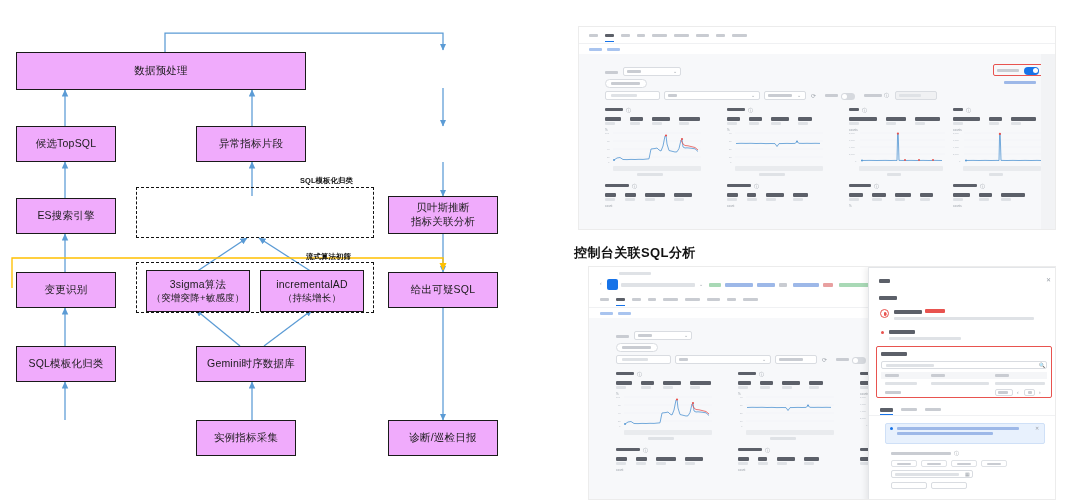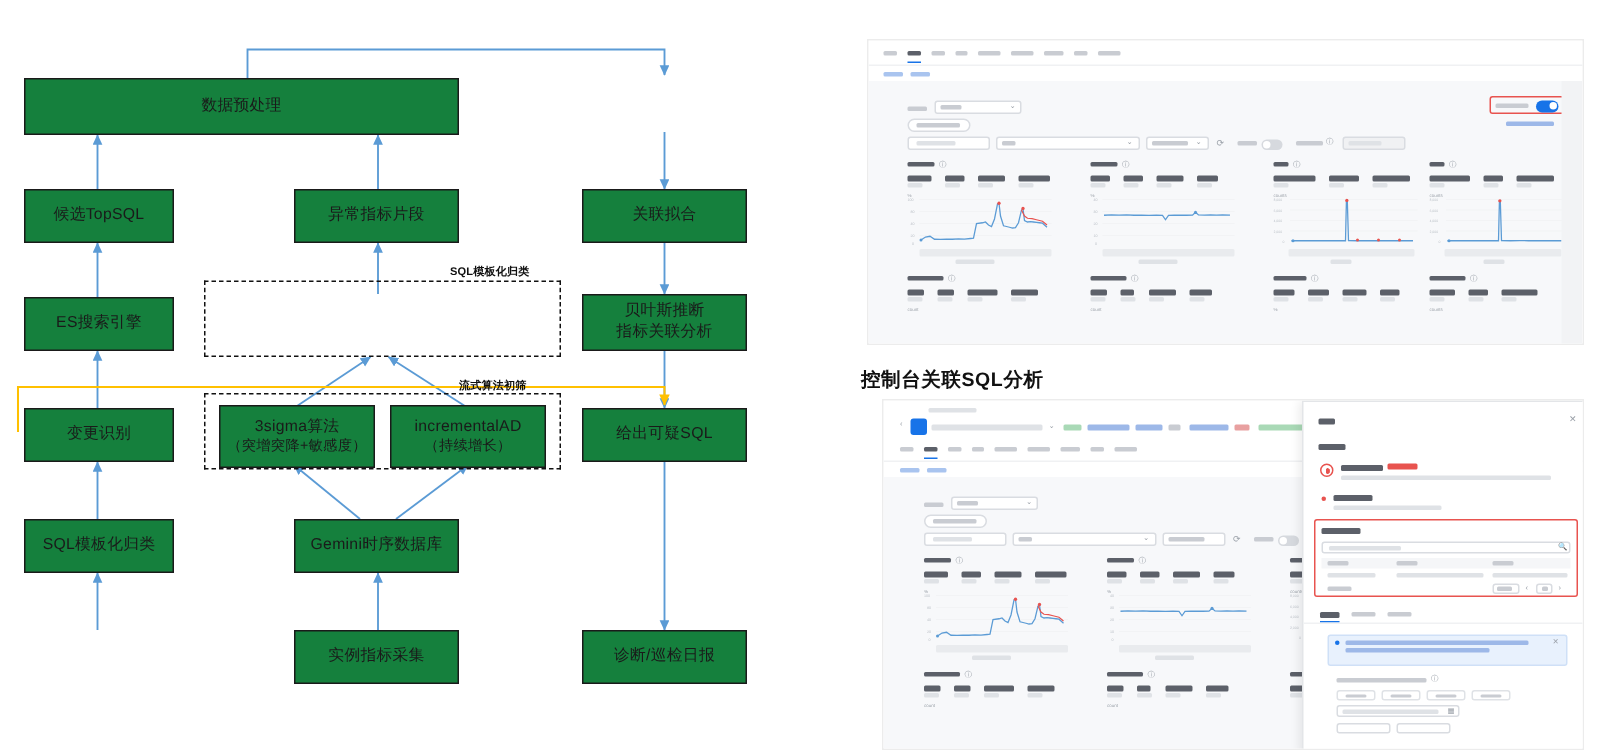"数据预处理" .node { background: #15803d -> #f0abfc }
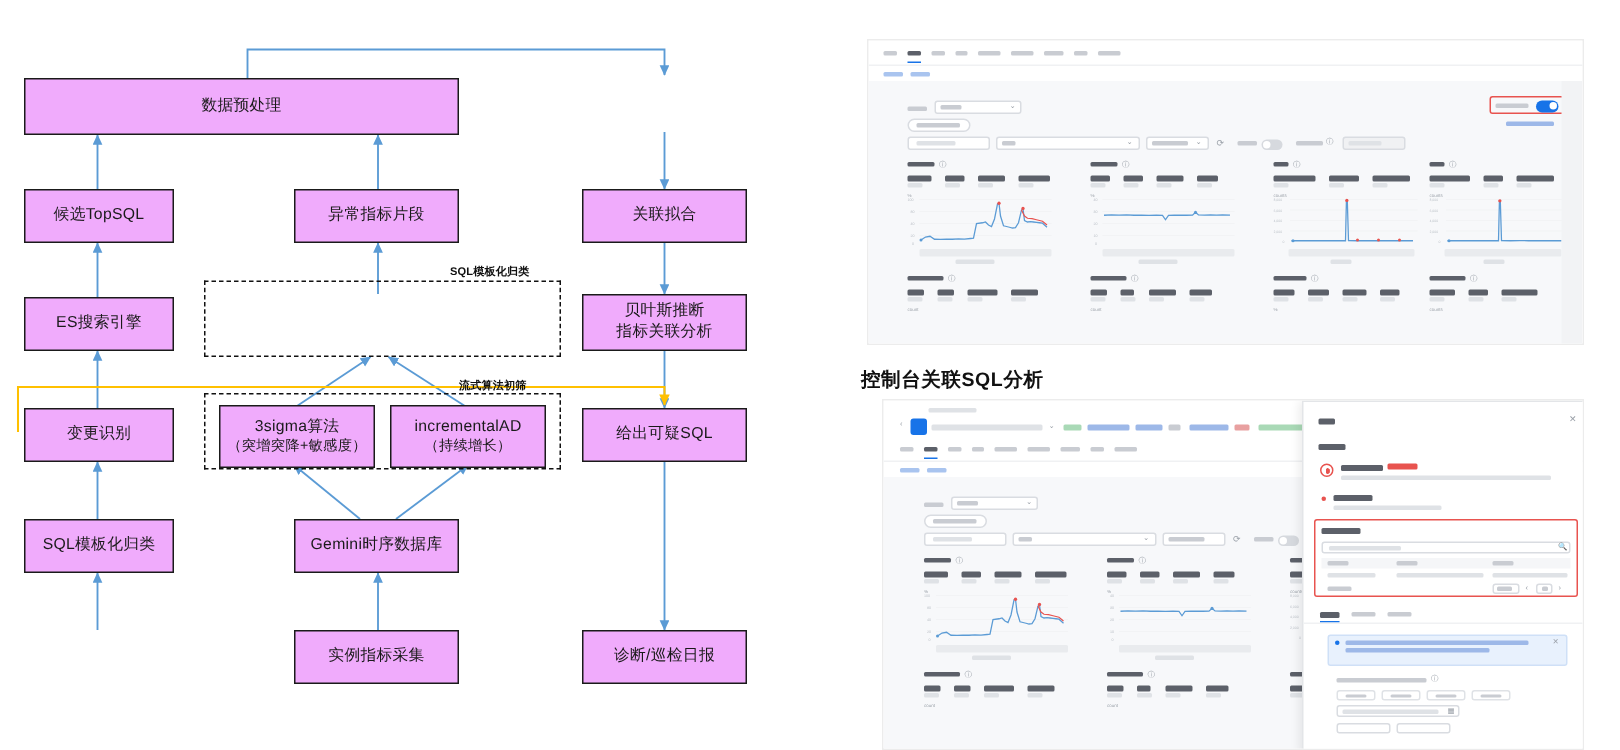"关联拟合" div.node { html: <div> <span>关联拟合</span> </div> -> none }
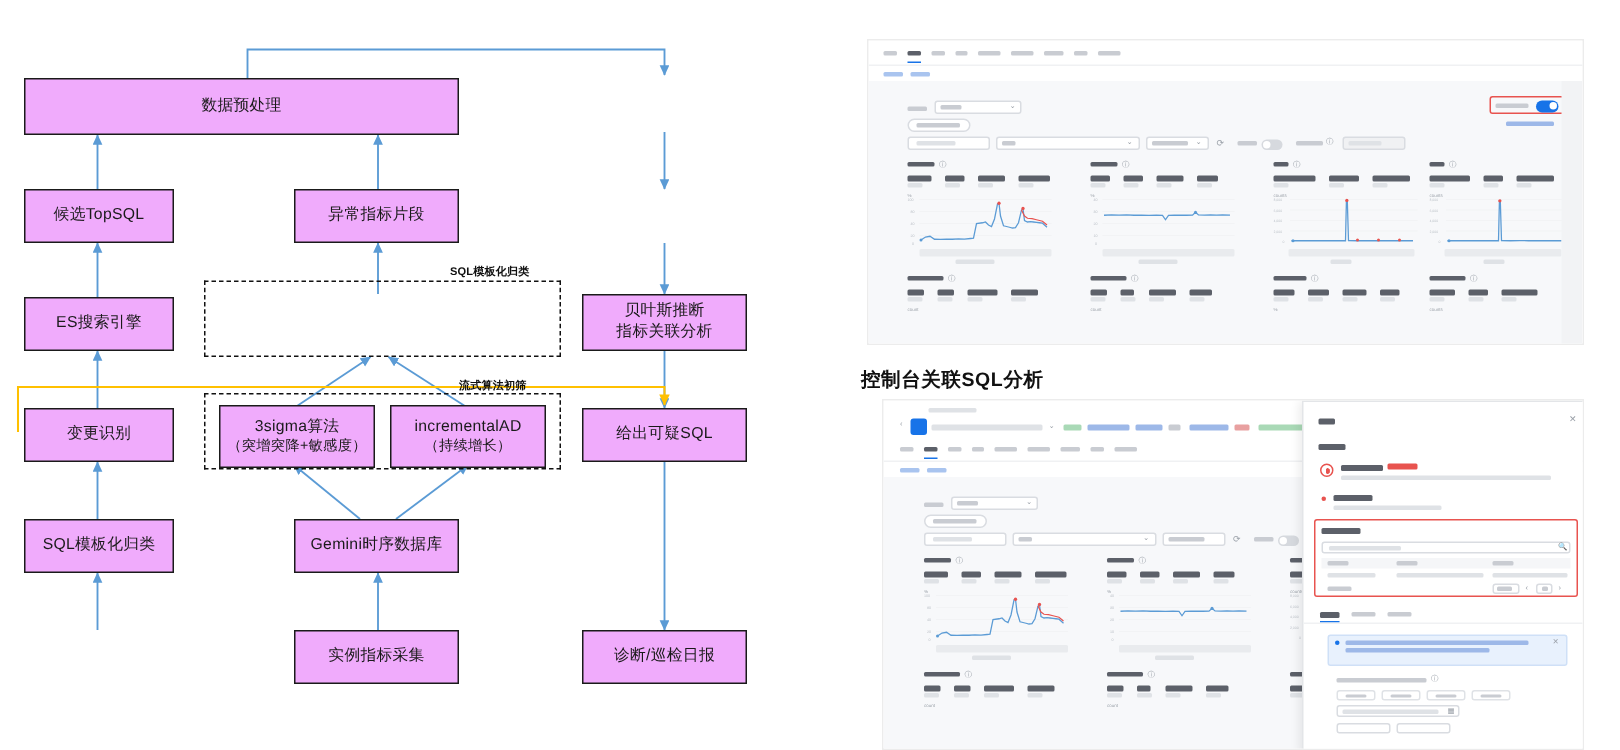"实例指标采集" div.node { width: 110px -> 100px }
